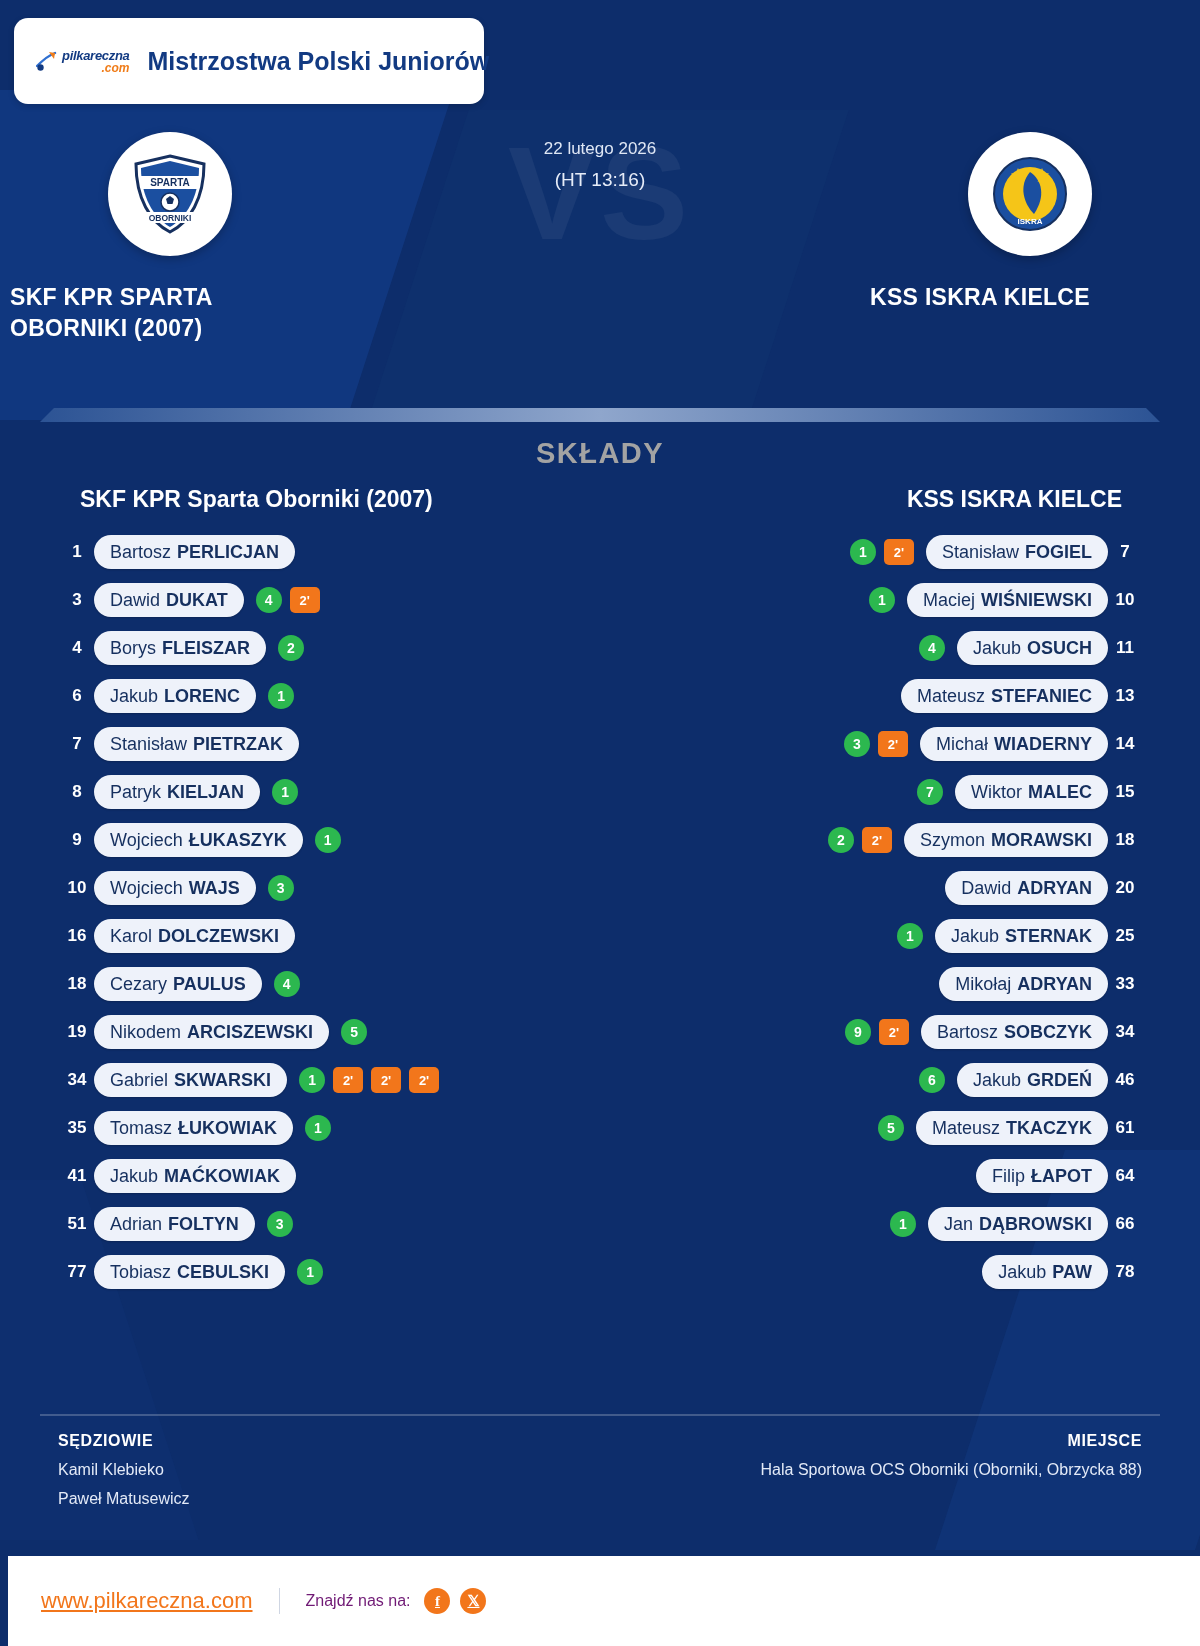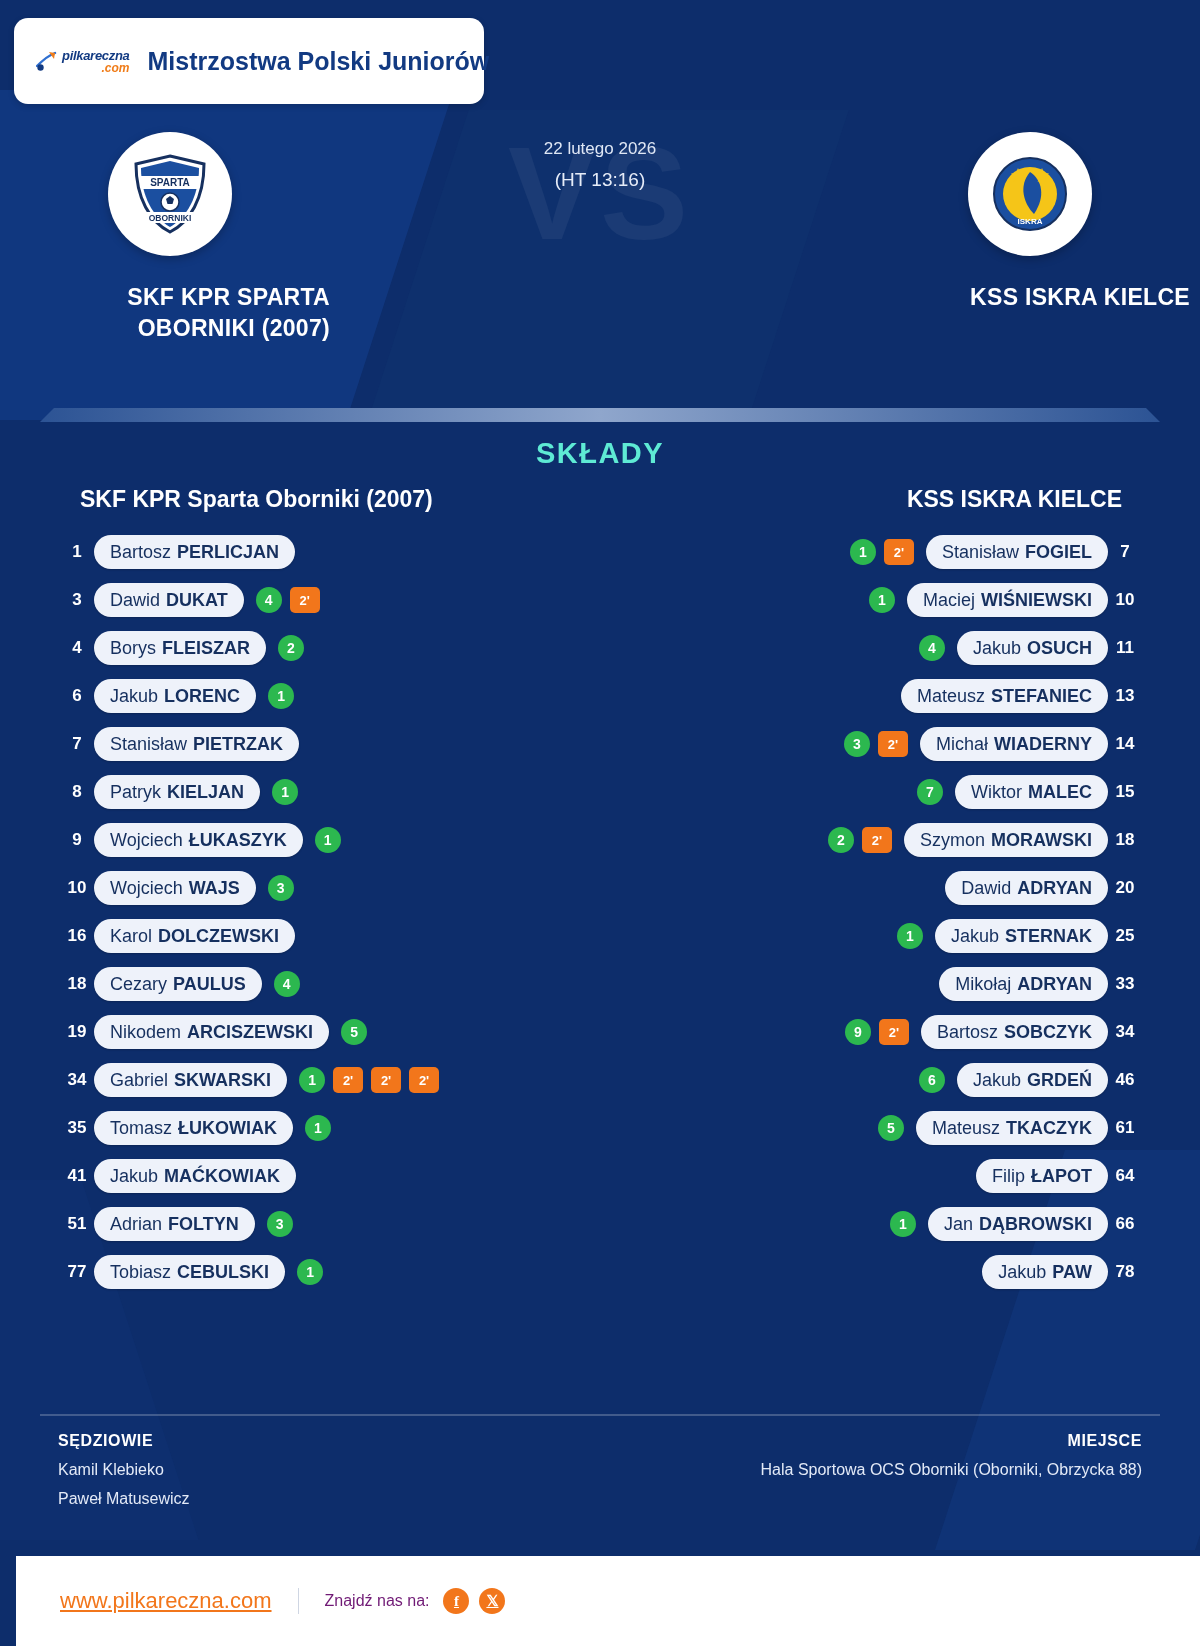"SPARTA" .team { text-align: right -> left }
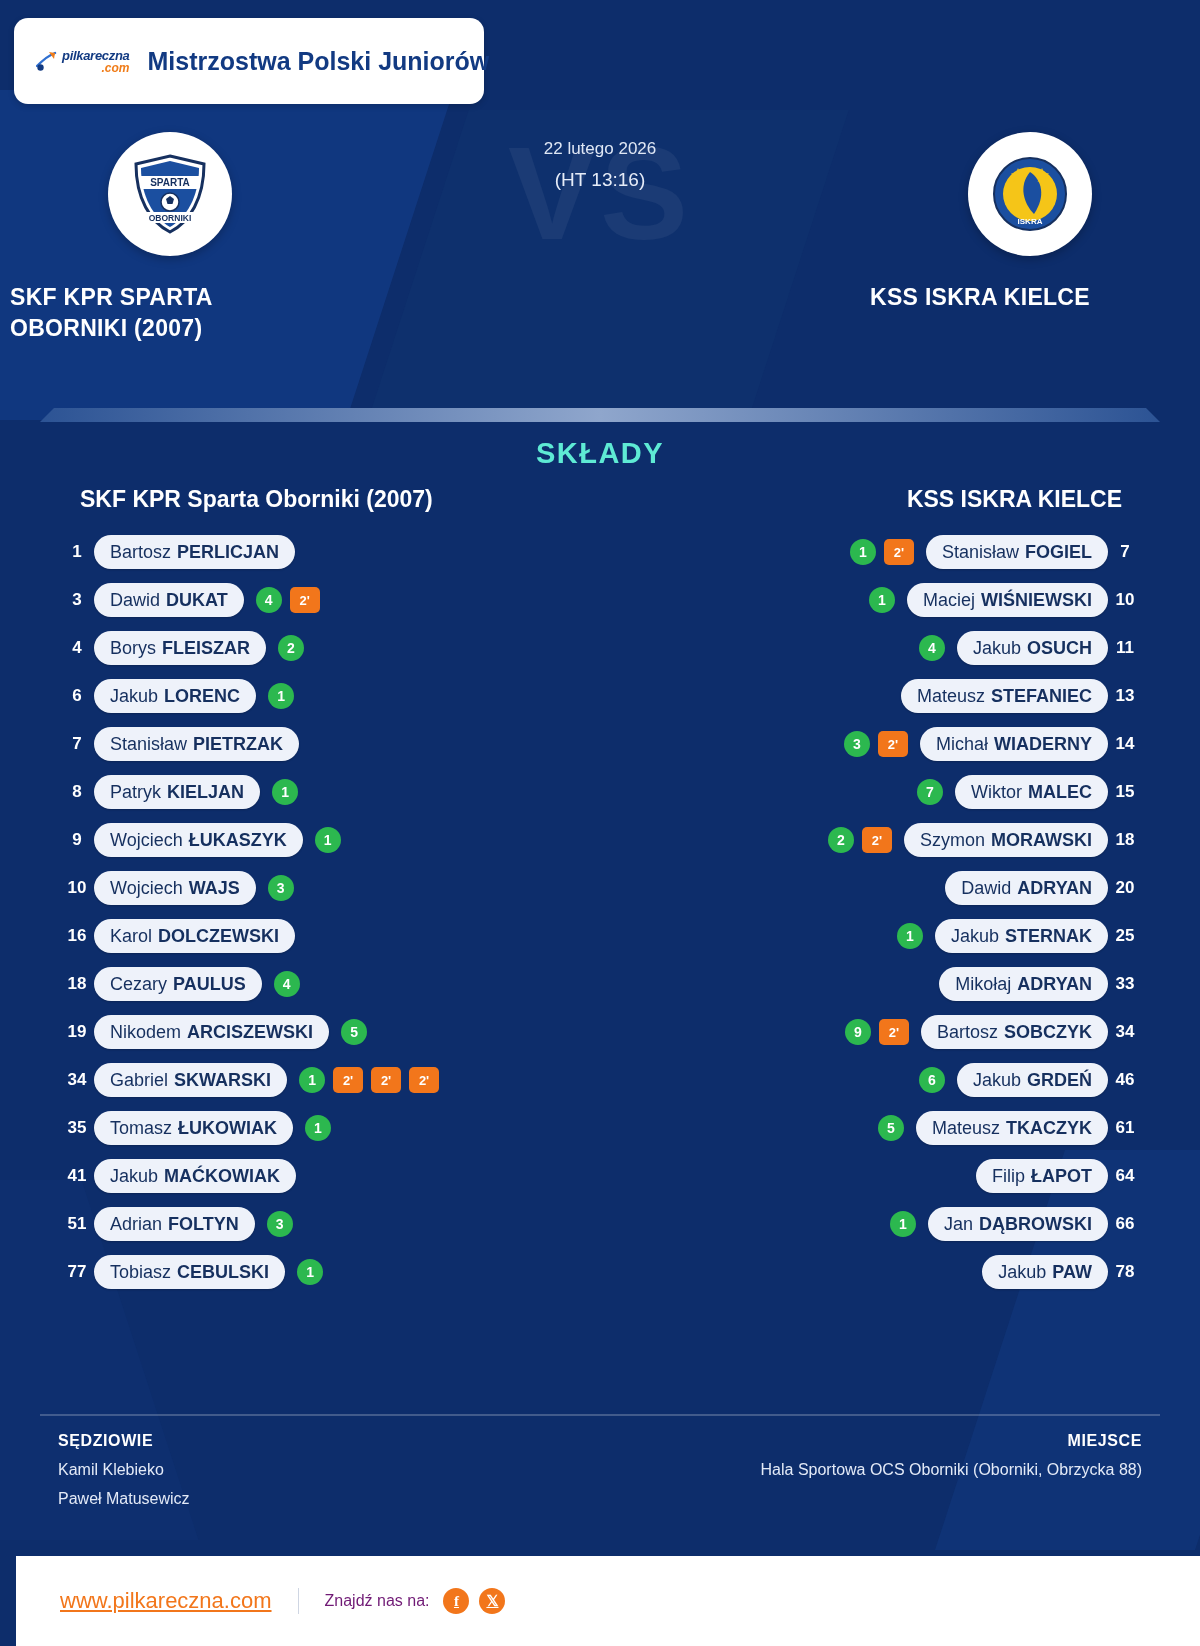"SKŁADY" .section-title { color: #5eead4 -> #a3a3a3 }
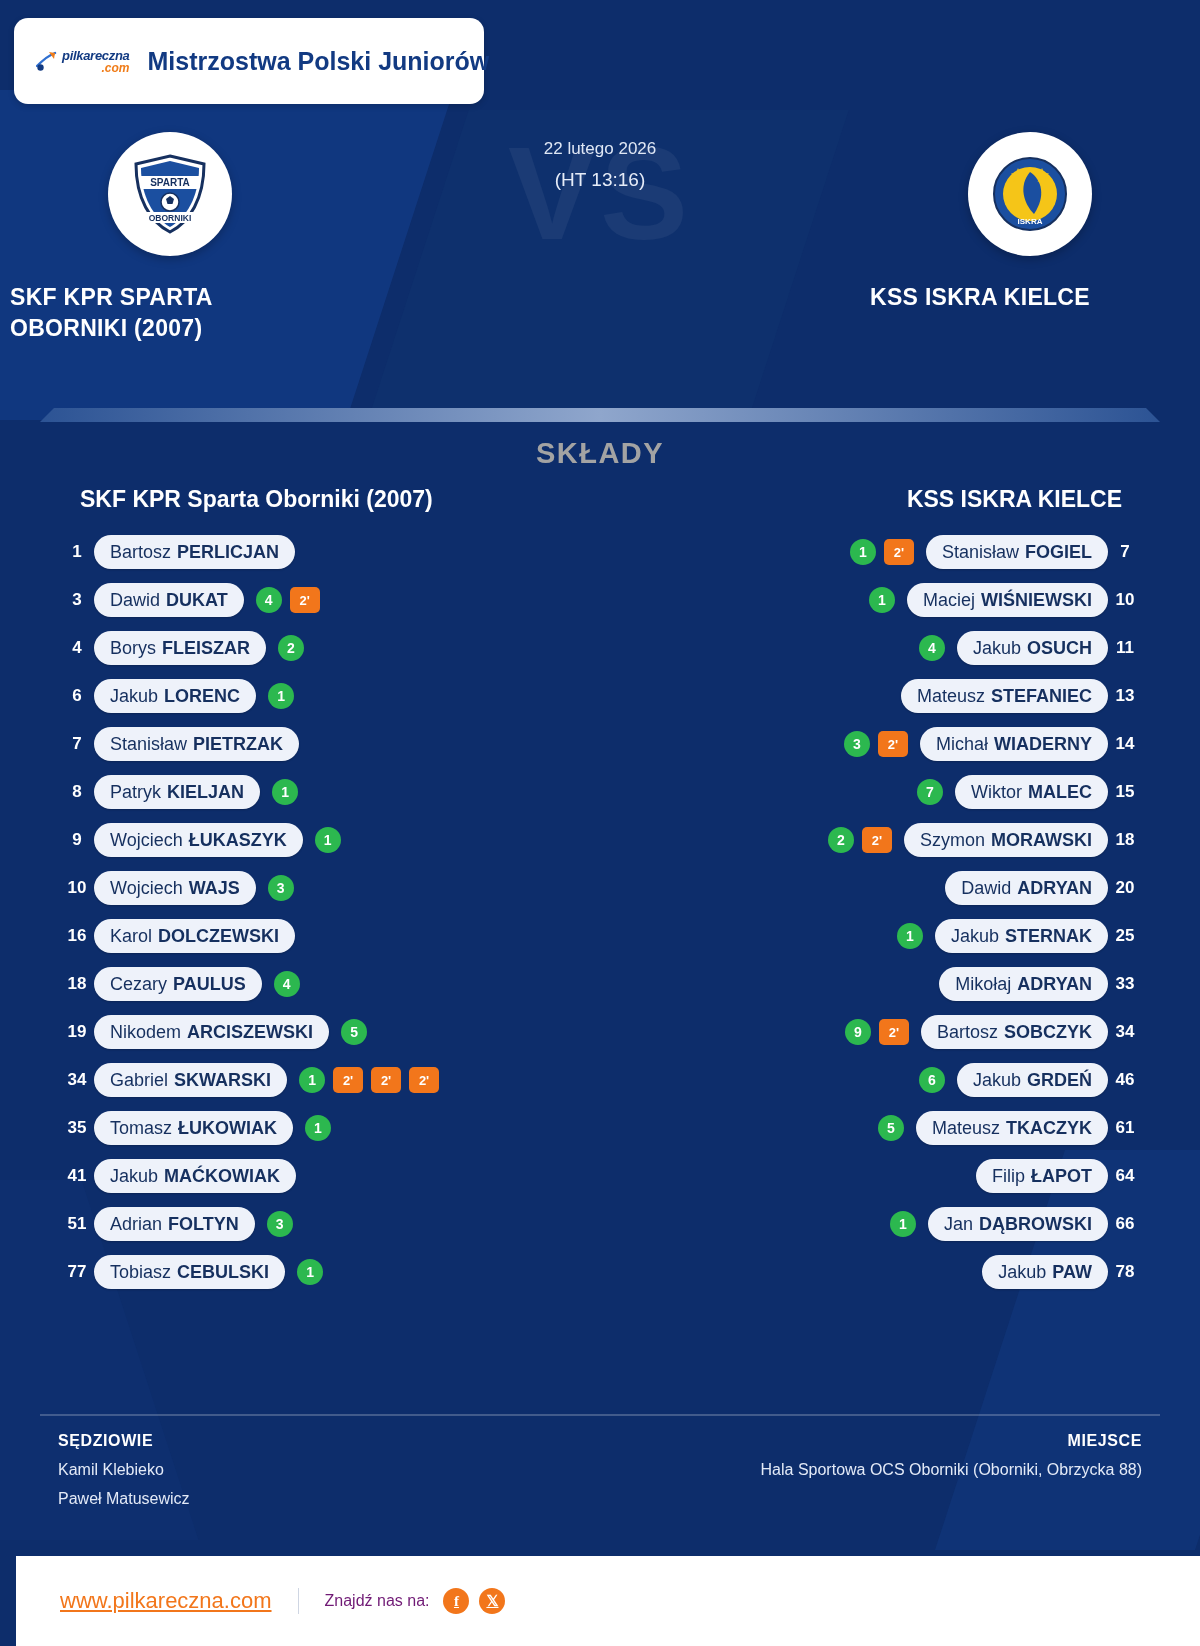"www.pilkareczna.com" .bottom-bar { left: 16px -> 8px; padding-left: 44px -> 33px }
